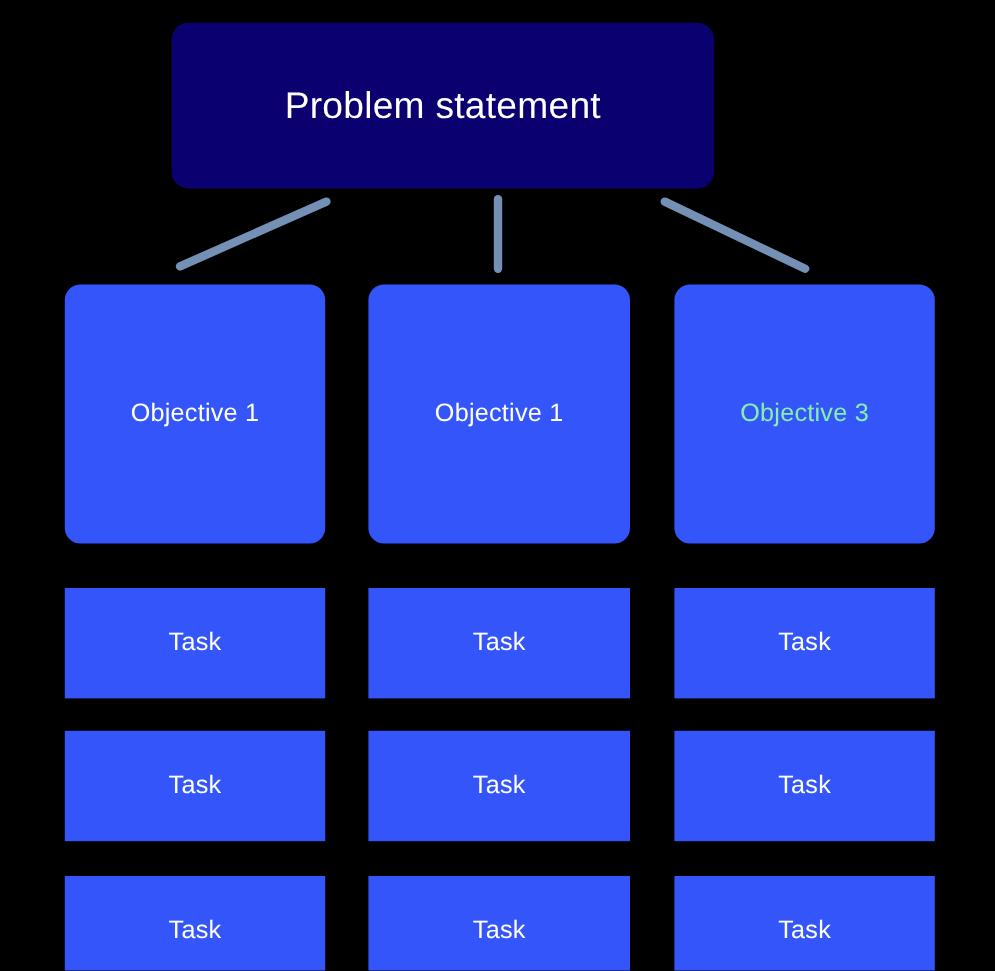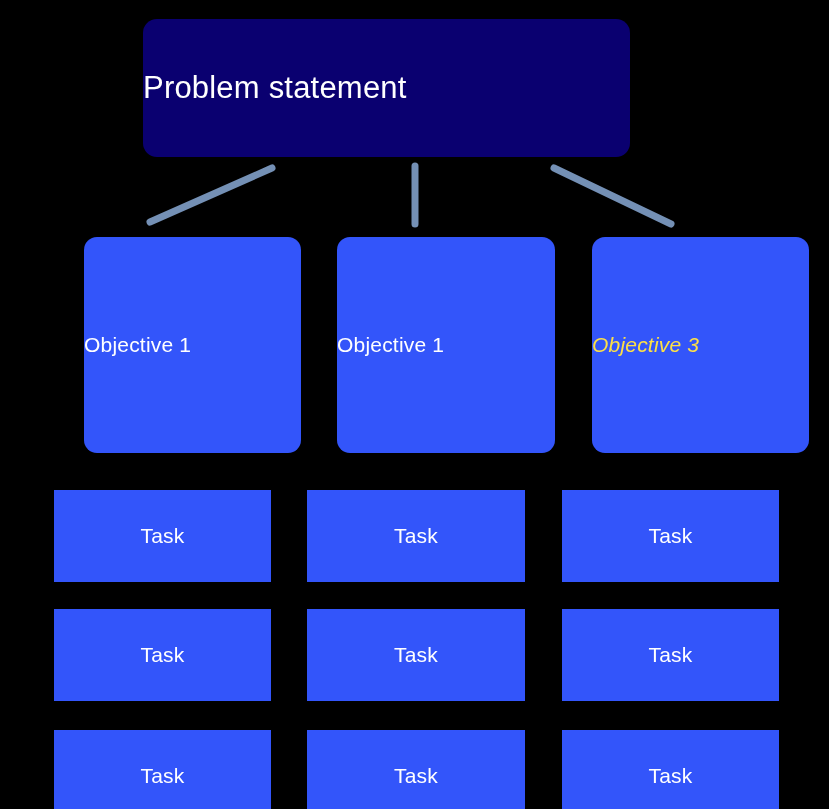"Problem statement" .root-node { justify-content: none -> center; width: 487px -> 452px }
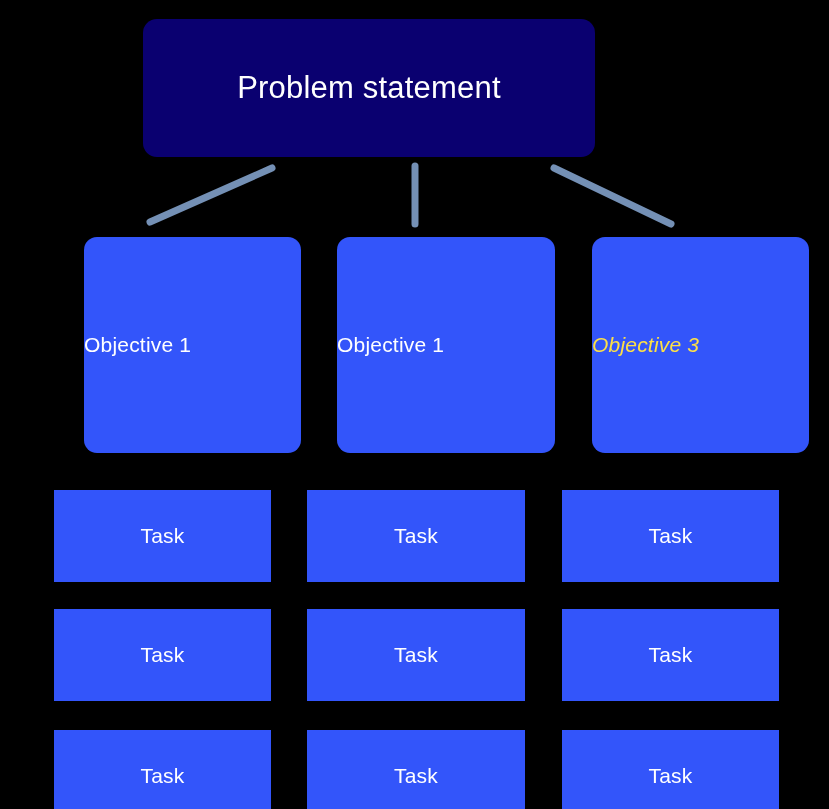"Objective 1" .objective-node { justify-content: flex-start -> center; margin-left: 30px -> none }
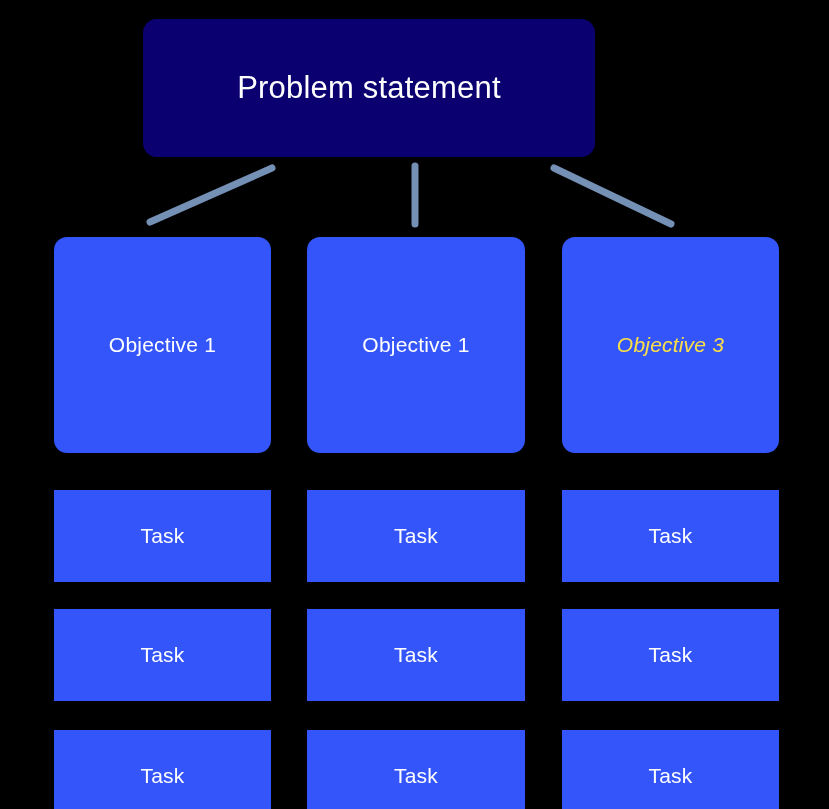"Objective 3" span.objective-label { color: #fde047 -> #86efac; font-style: italic -> none }
